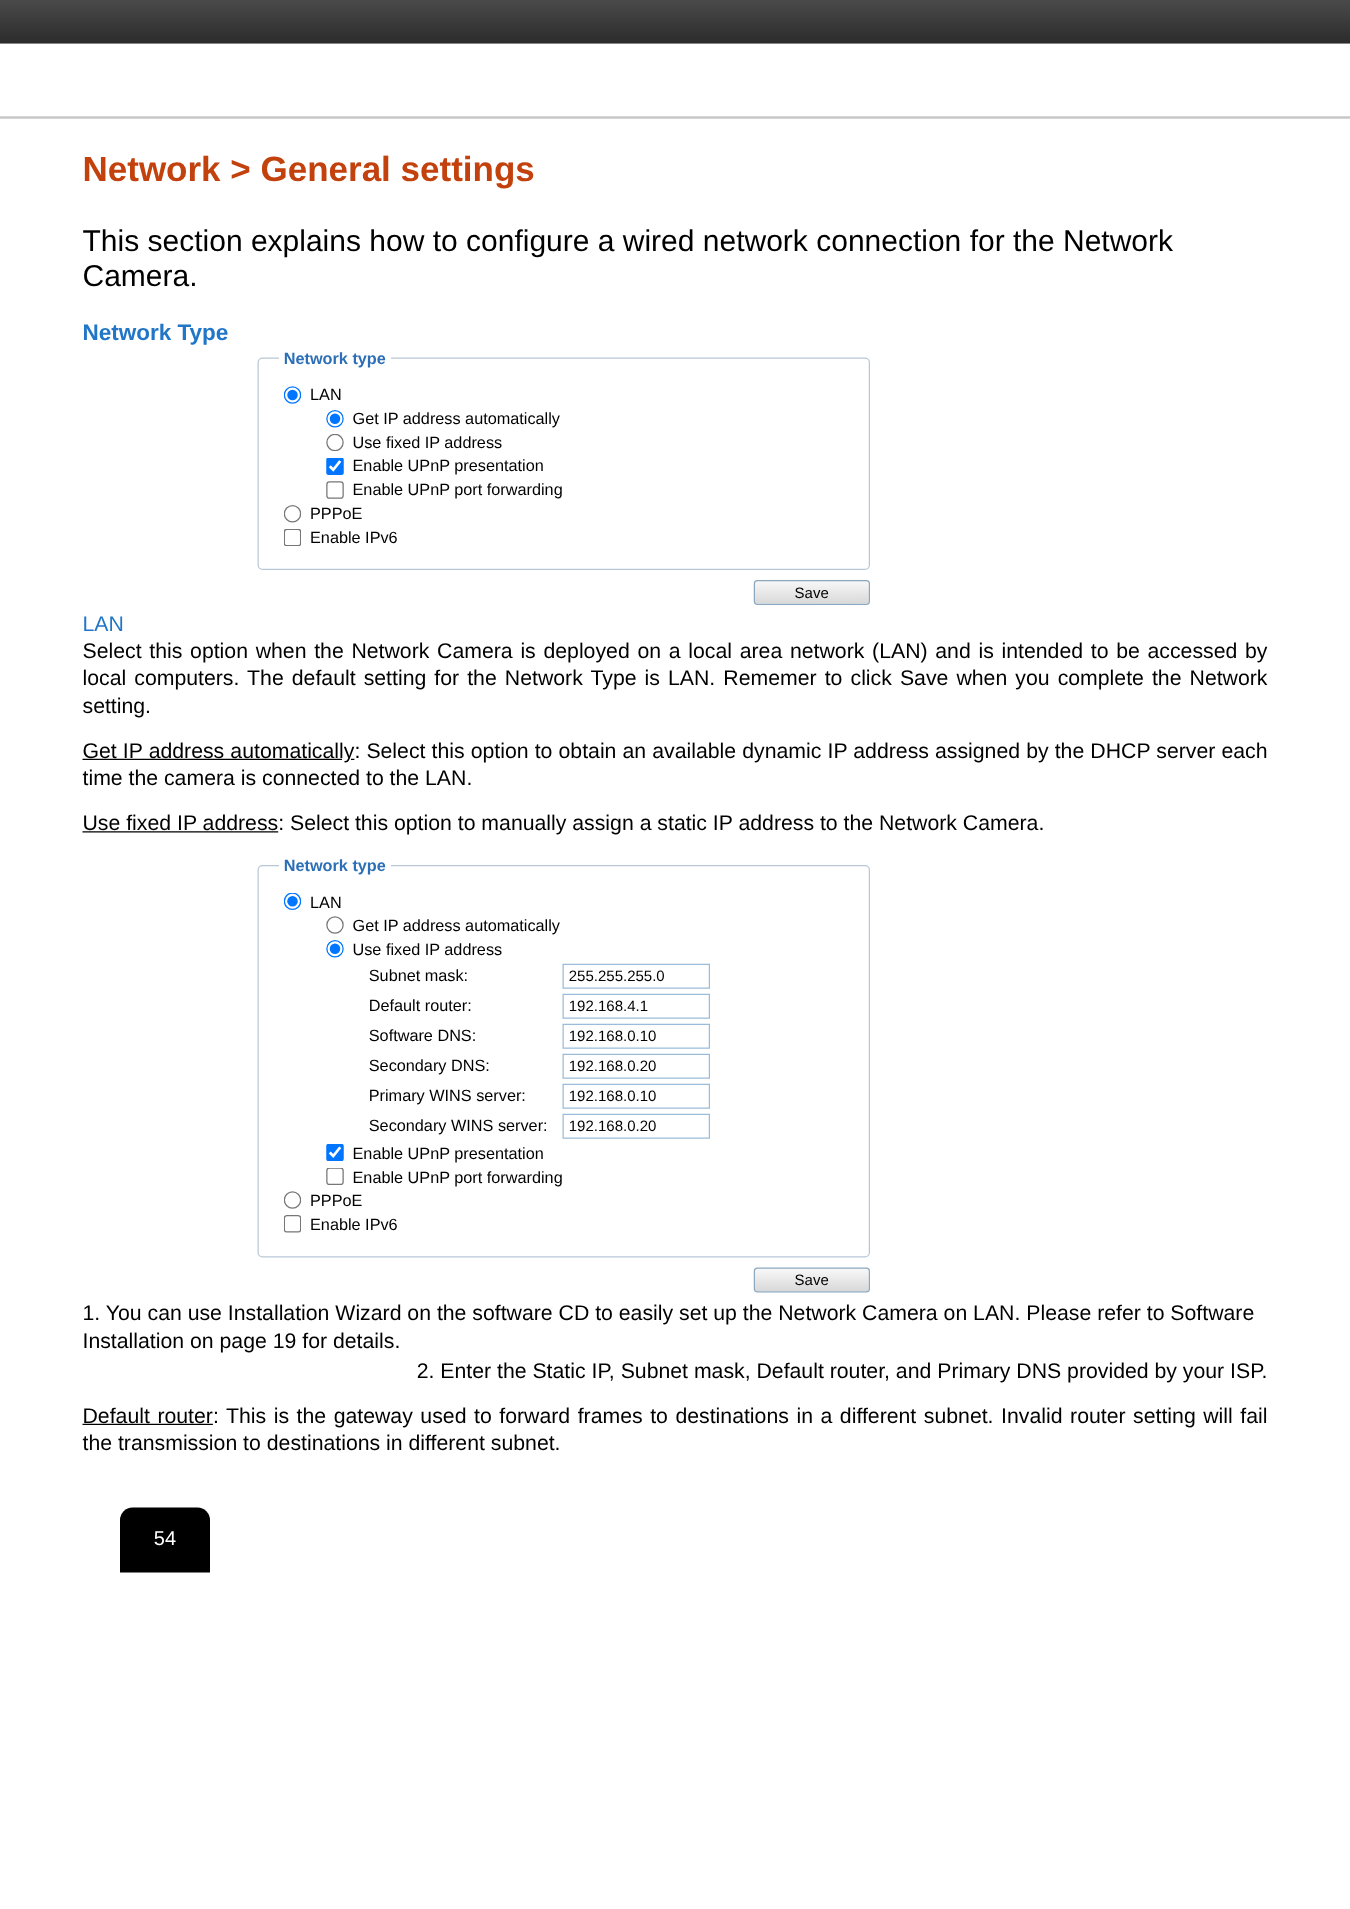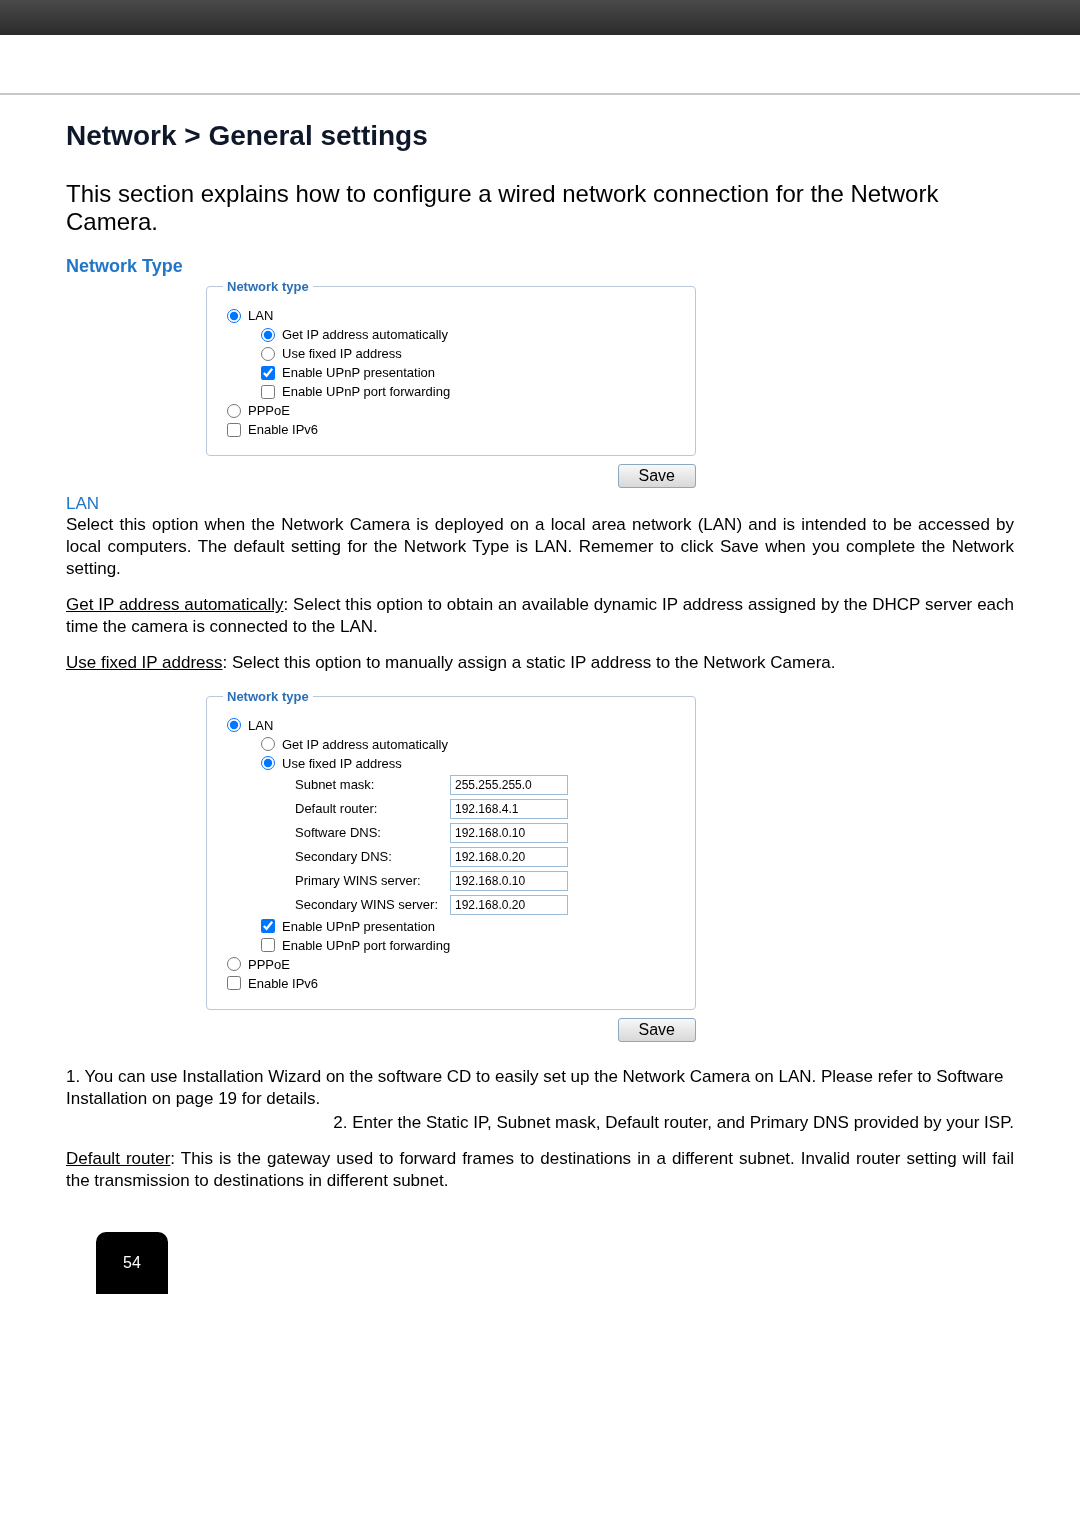"Network > General settings" h1 { color: #0f172a -> #c2410c }
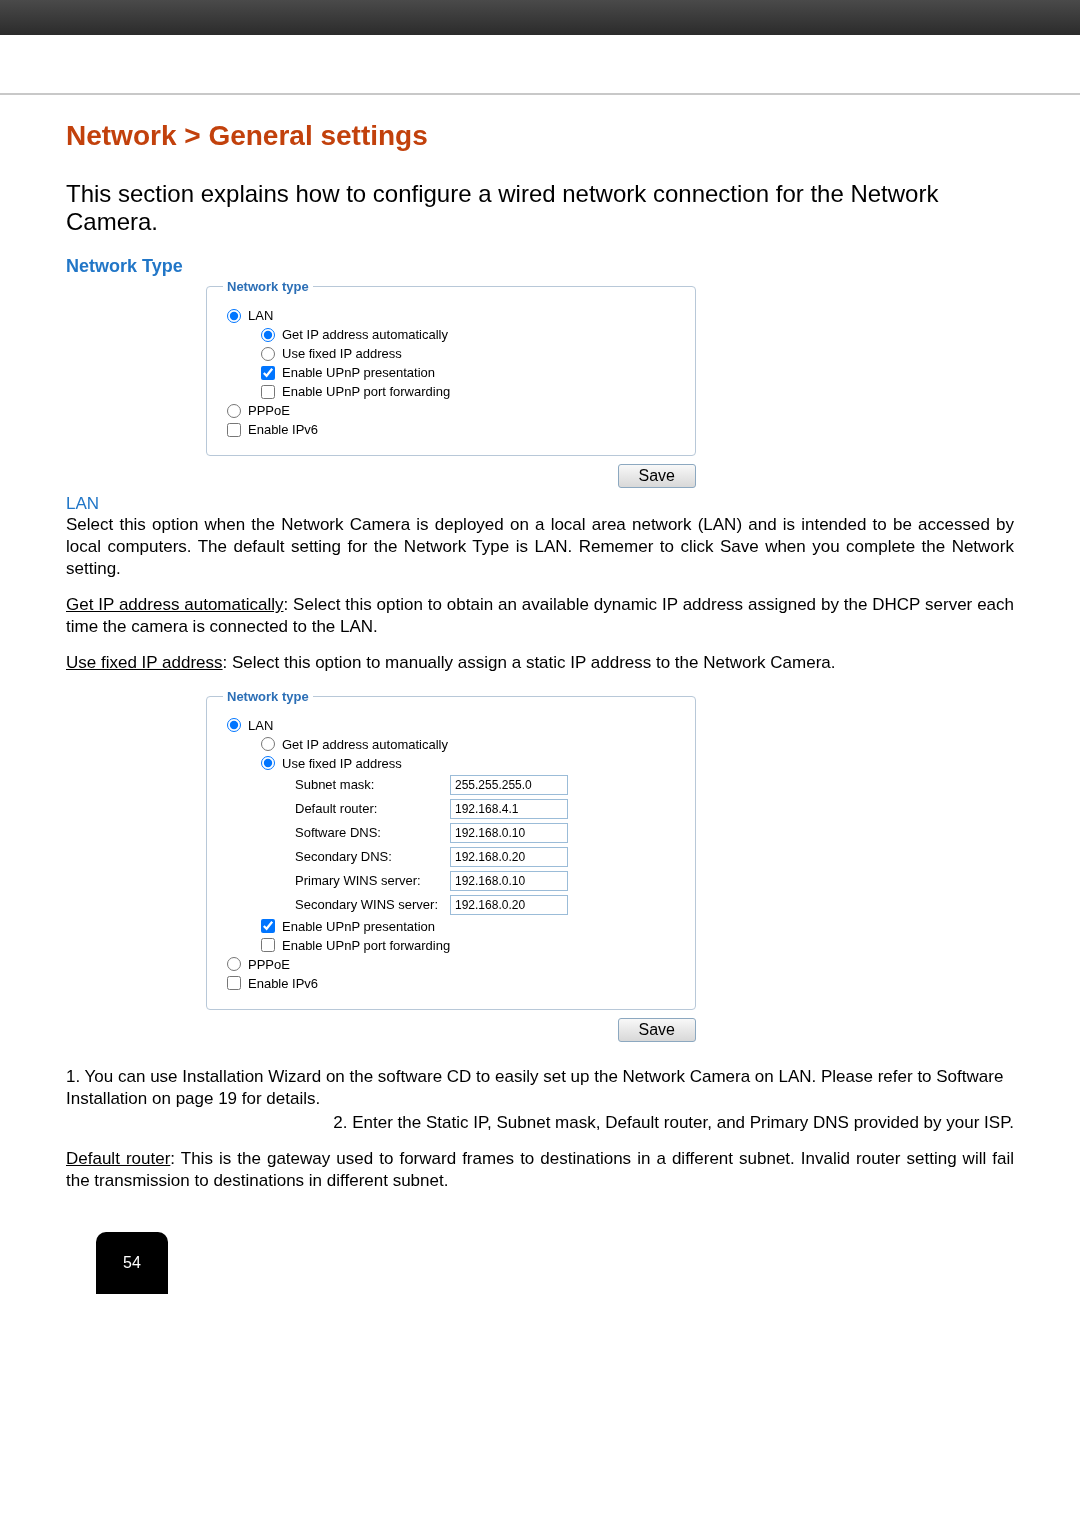"Save" .save-btn { font-size: 16px -> 12px; padding: 2px 20px -> 2px 32px }
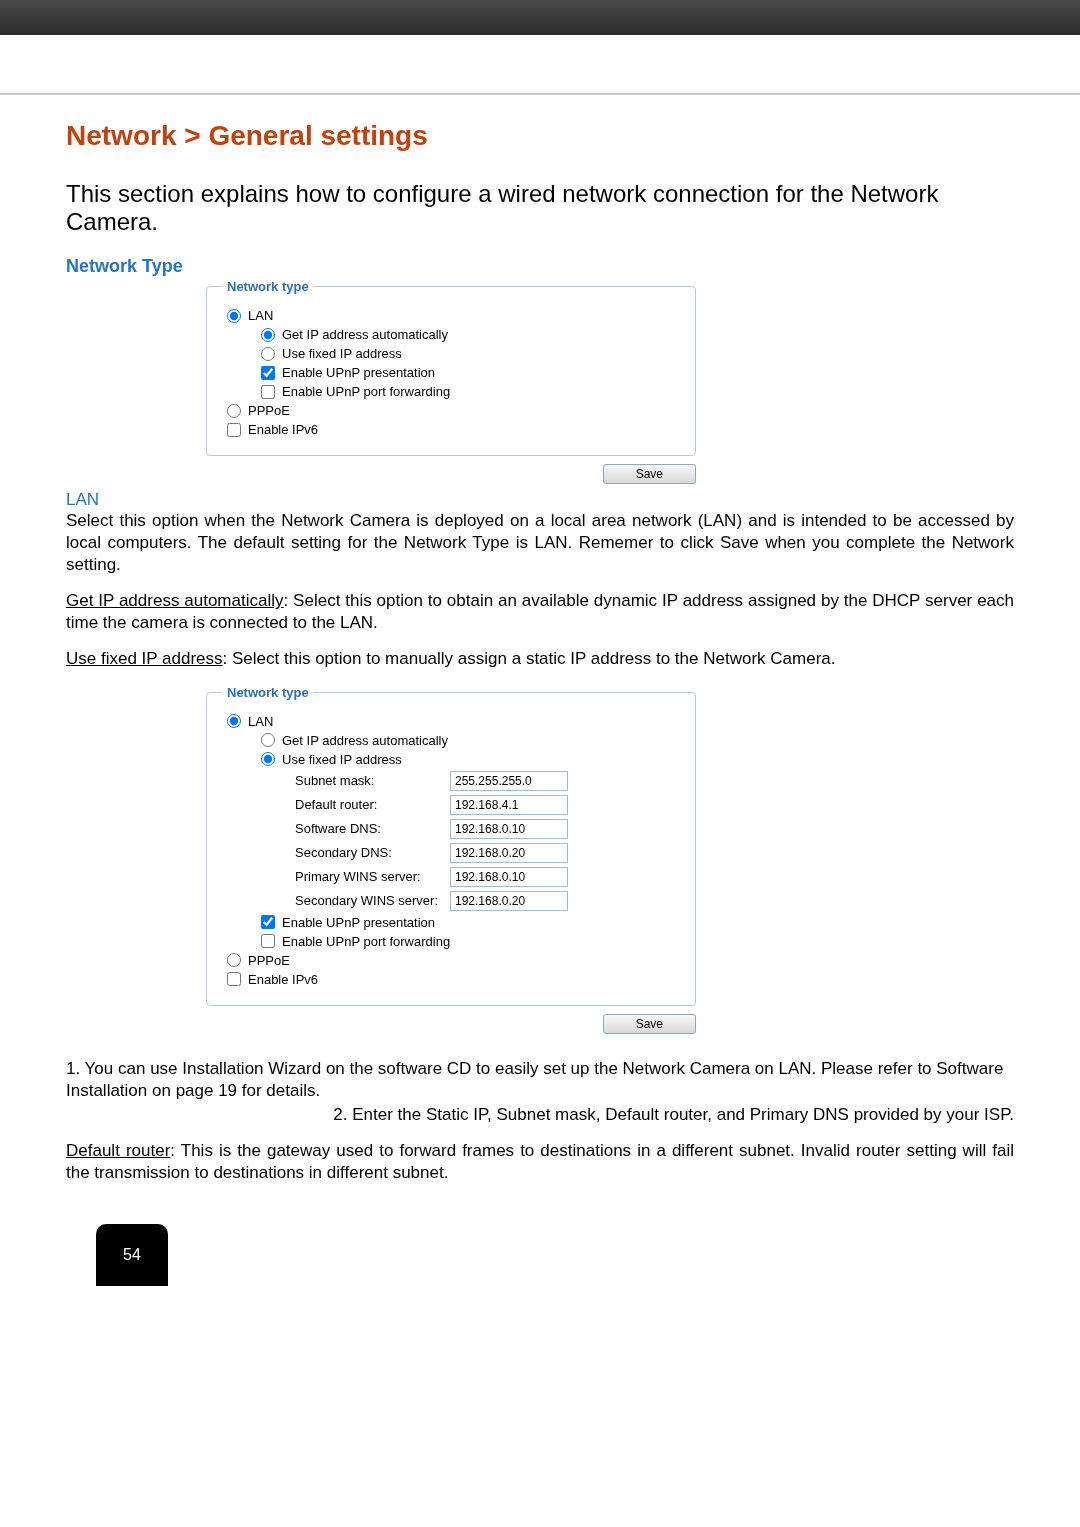"1. You can use Installation" p.para { margin-top: 24px -> 6px }
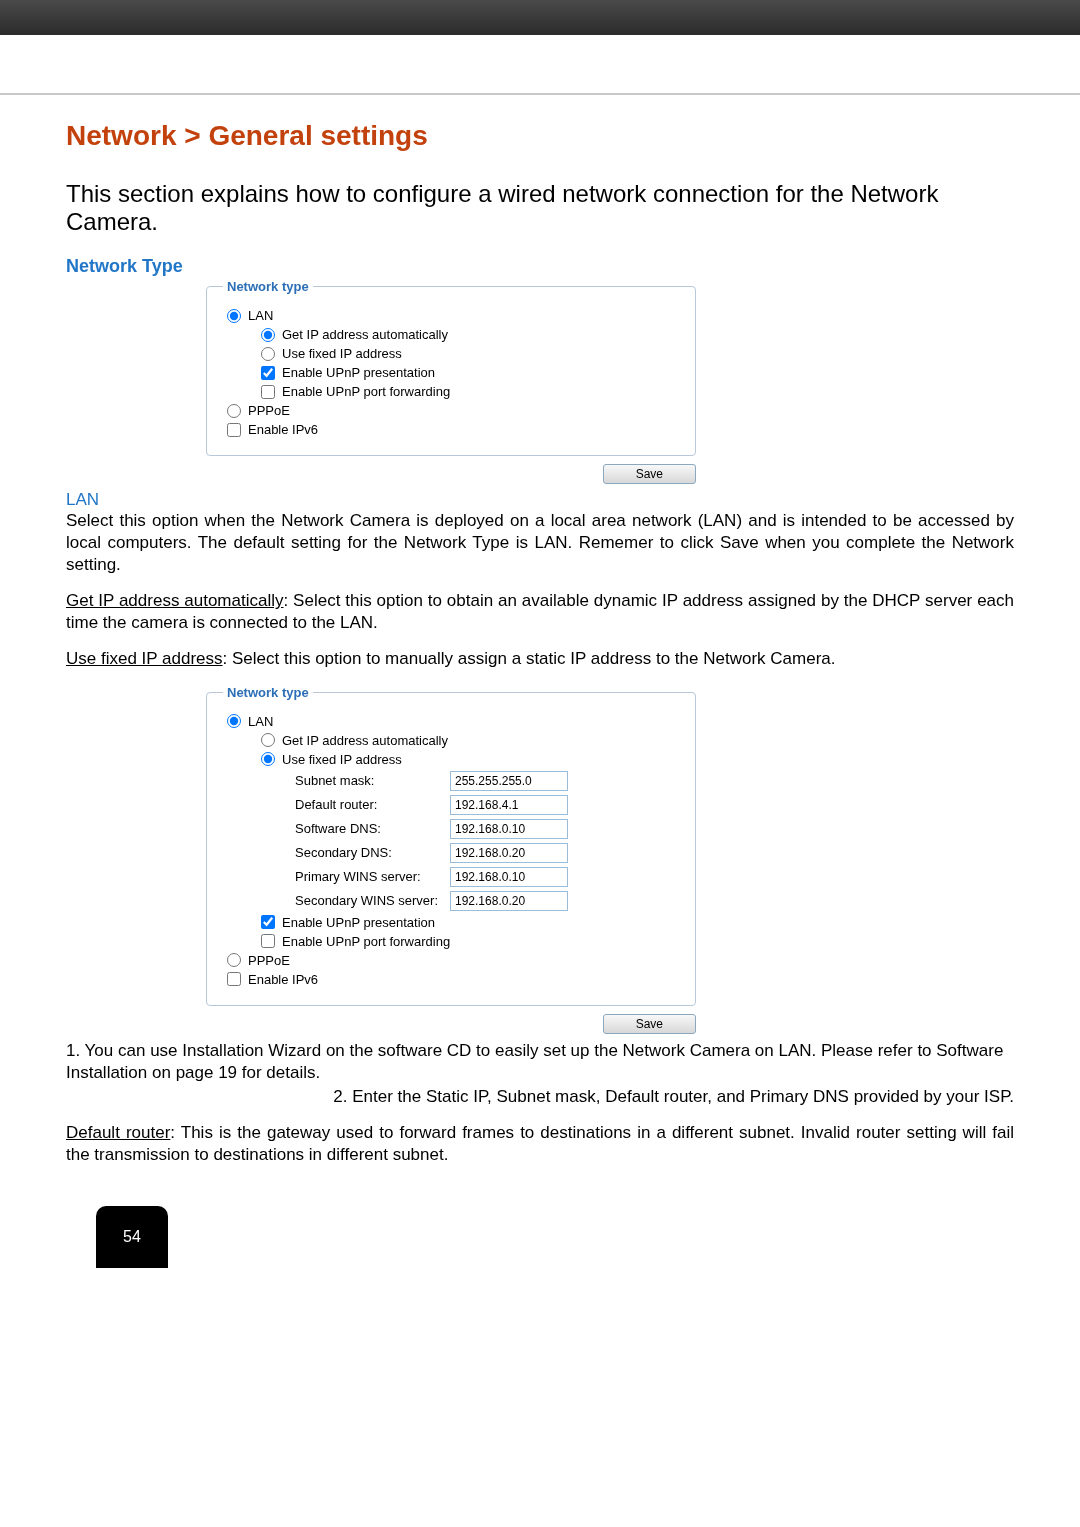"54" .page-num-tab { height: 62px -> 52px }
